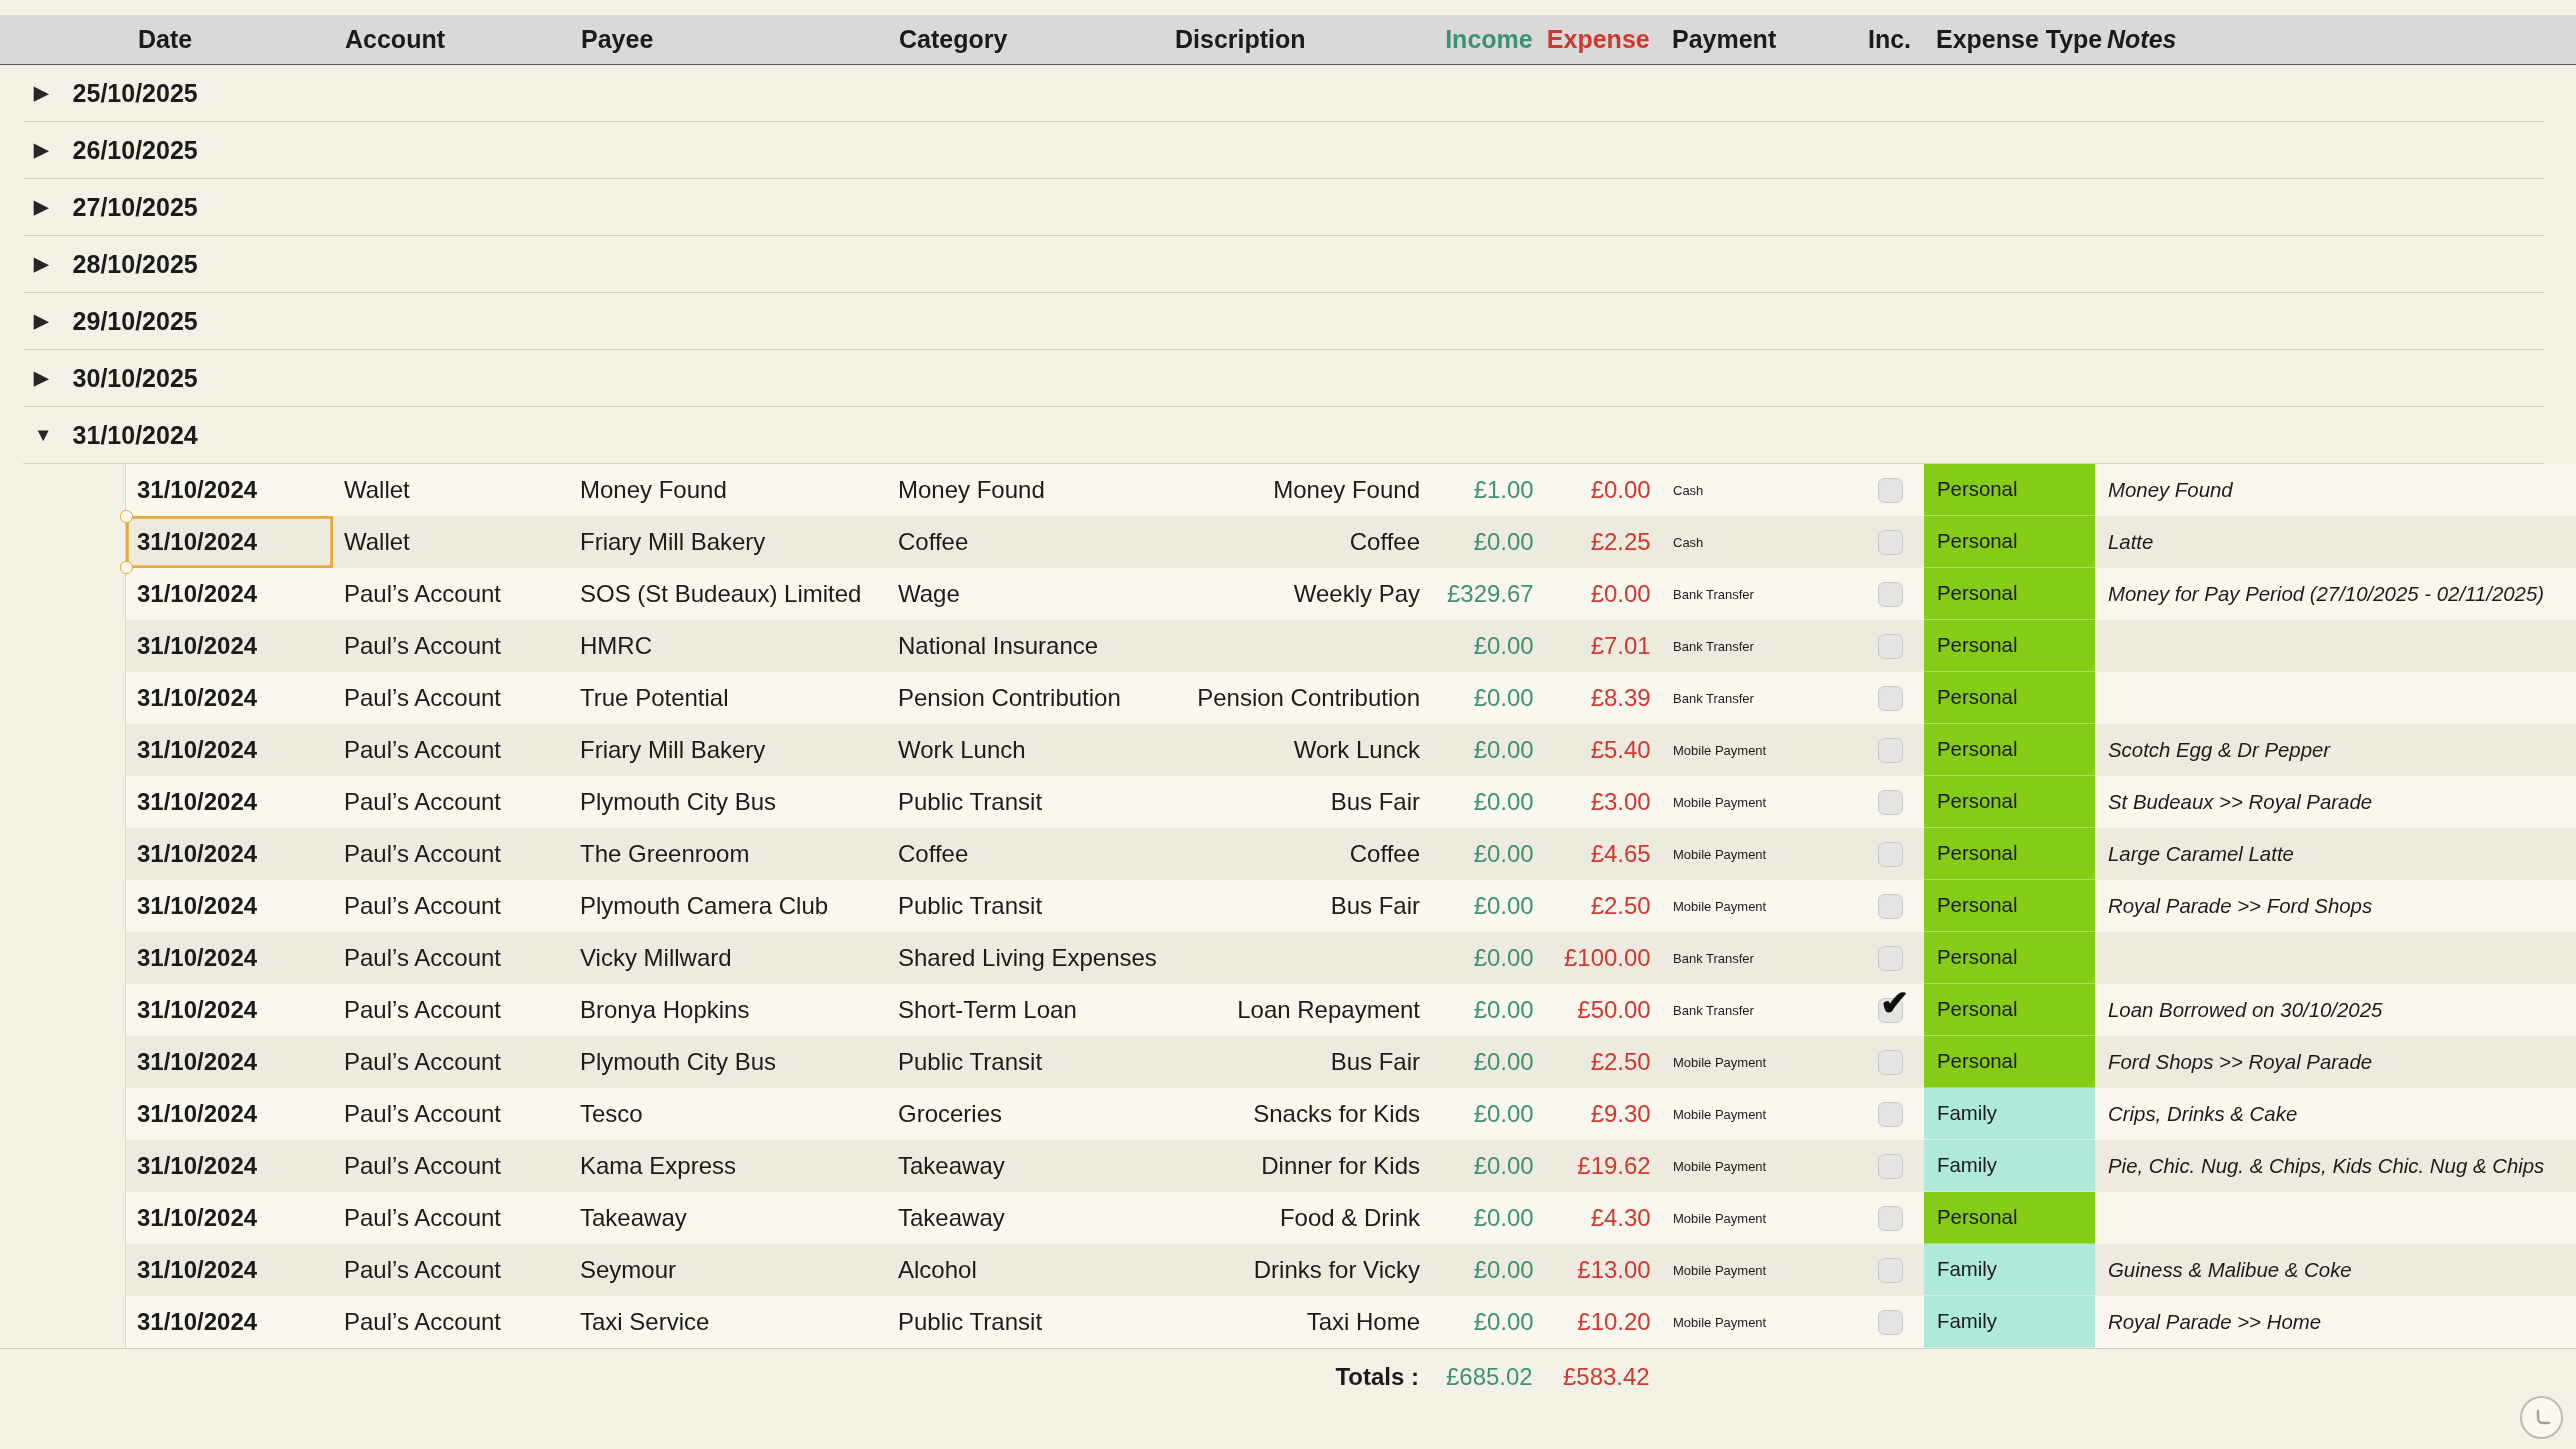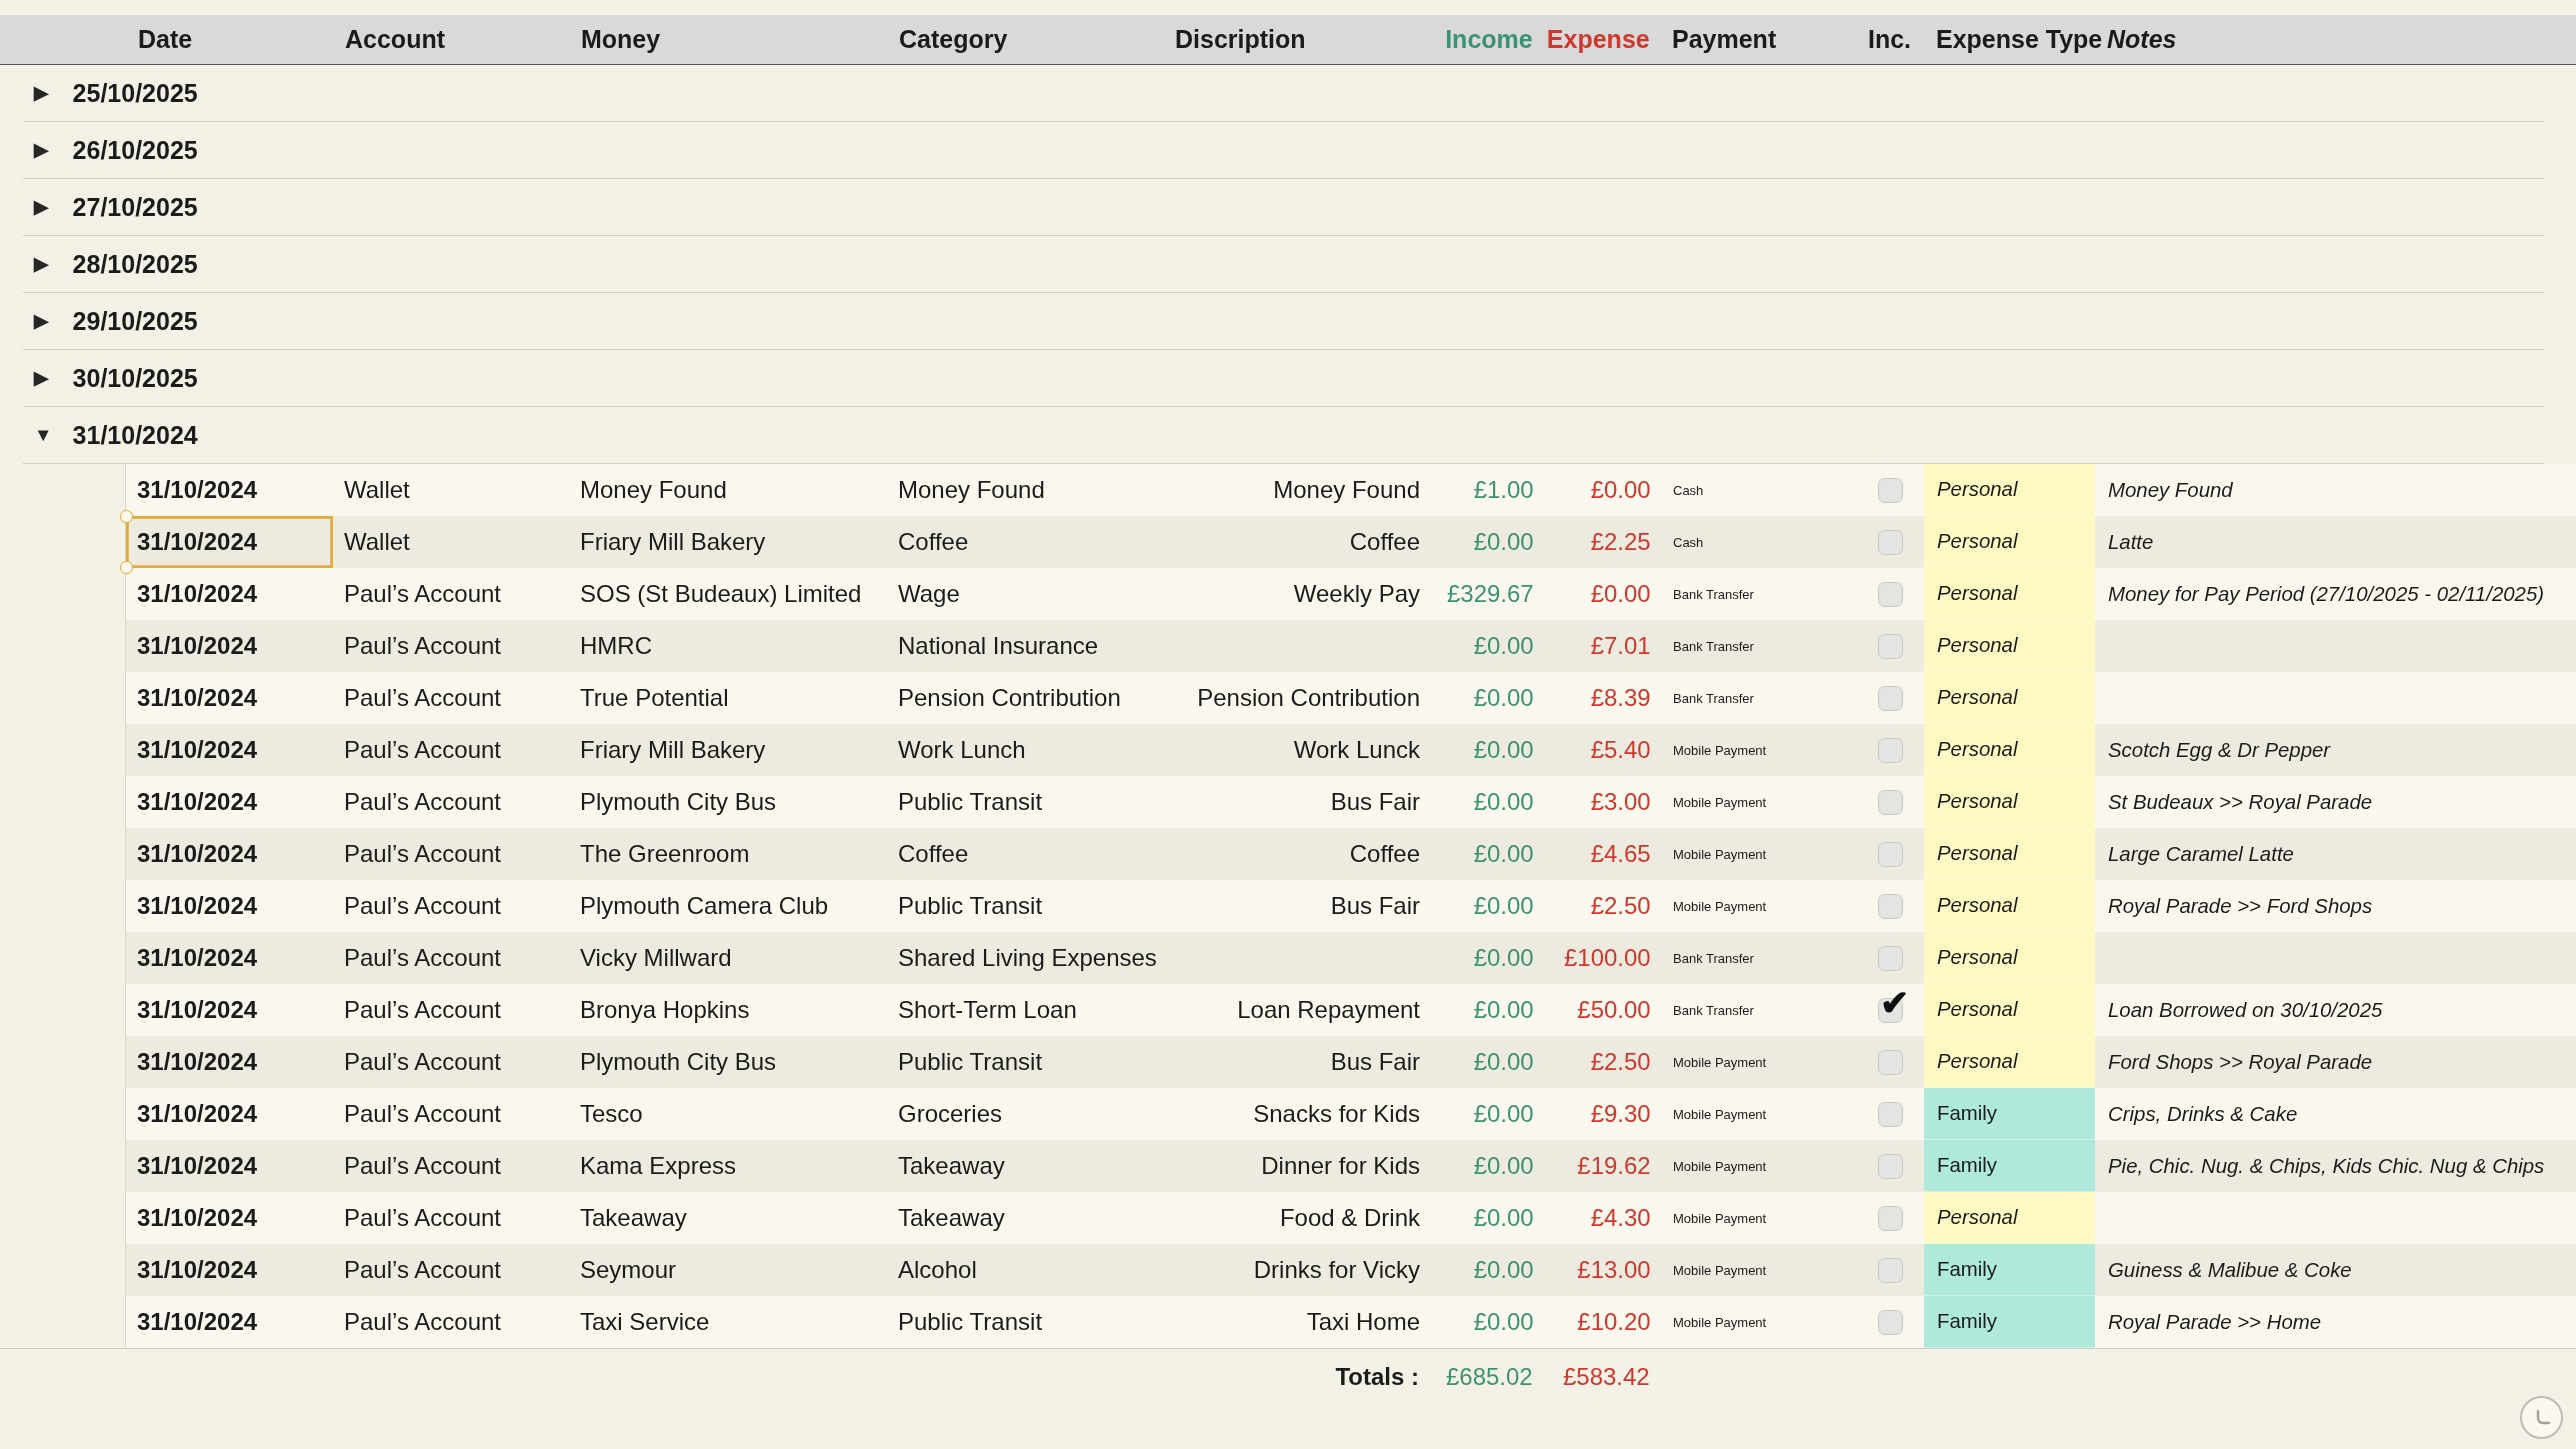"Money" div.hdr { text: Money -> Payee }
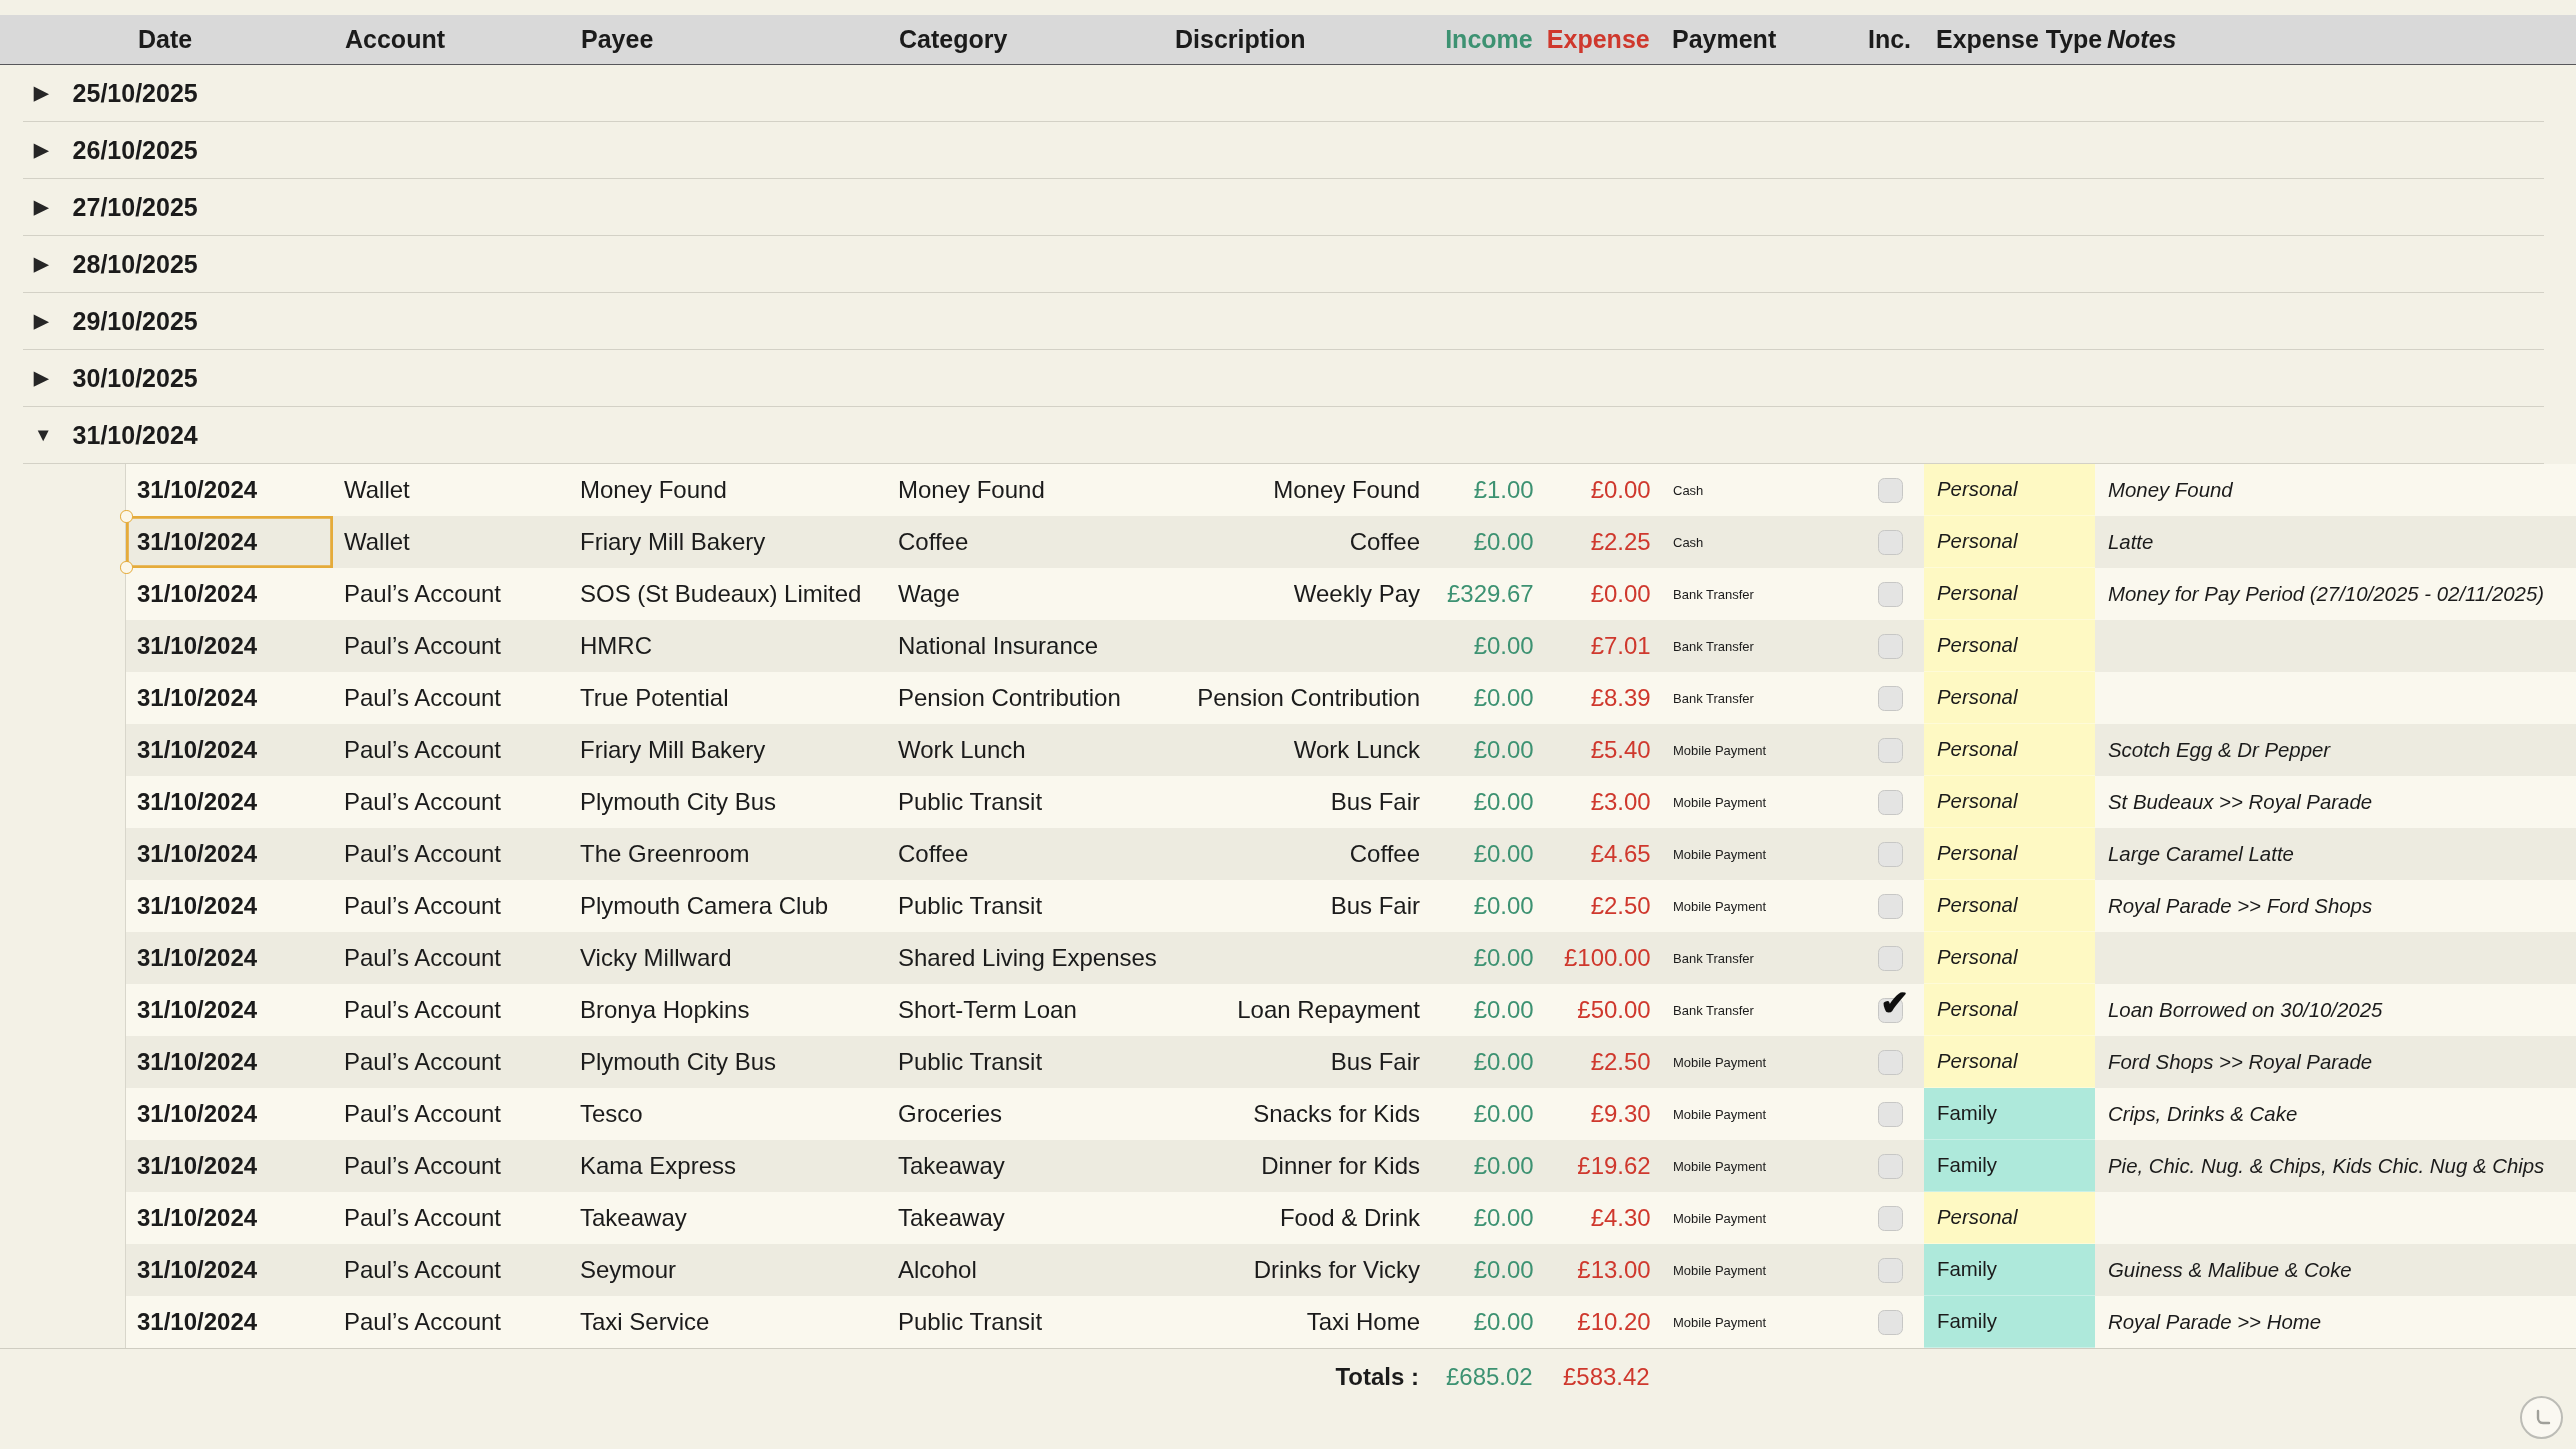"Personal" .col-type.personal { background: #fef9c3 -> #84cc16; font-style: italic -> none }
